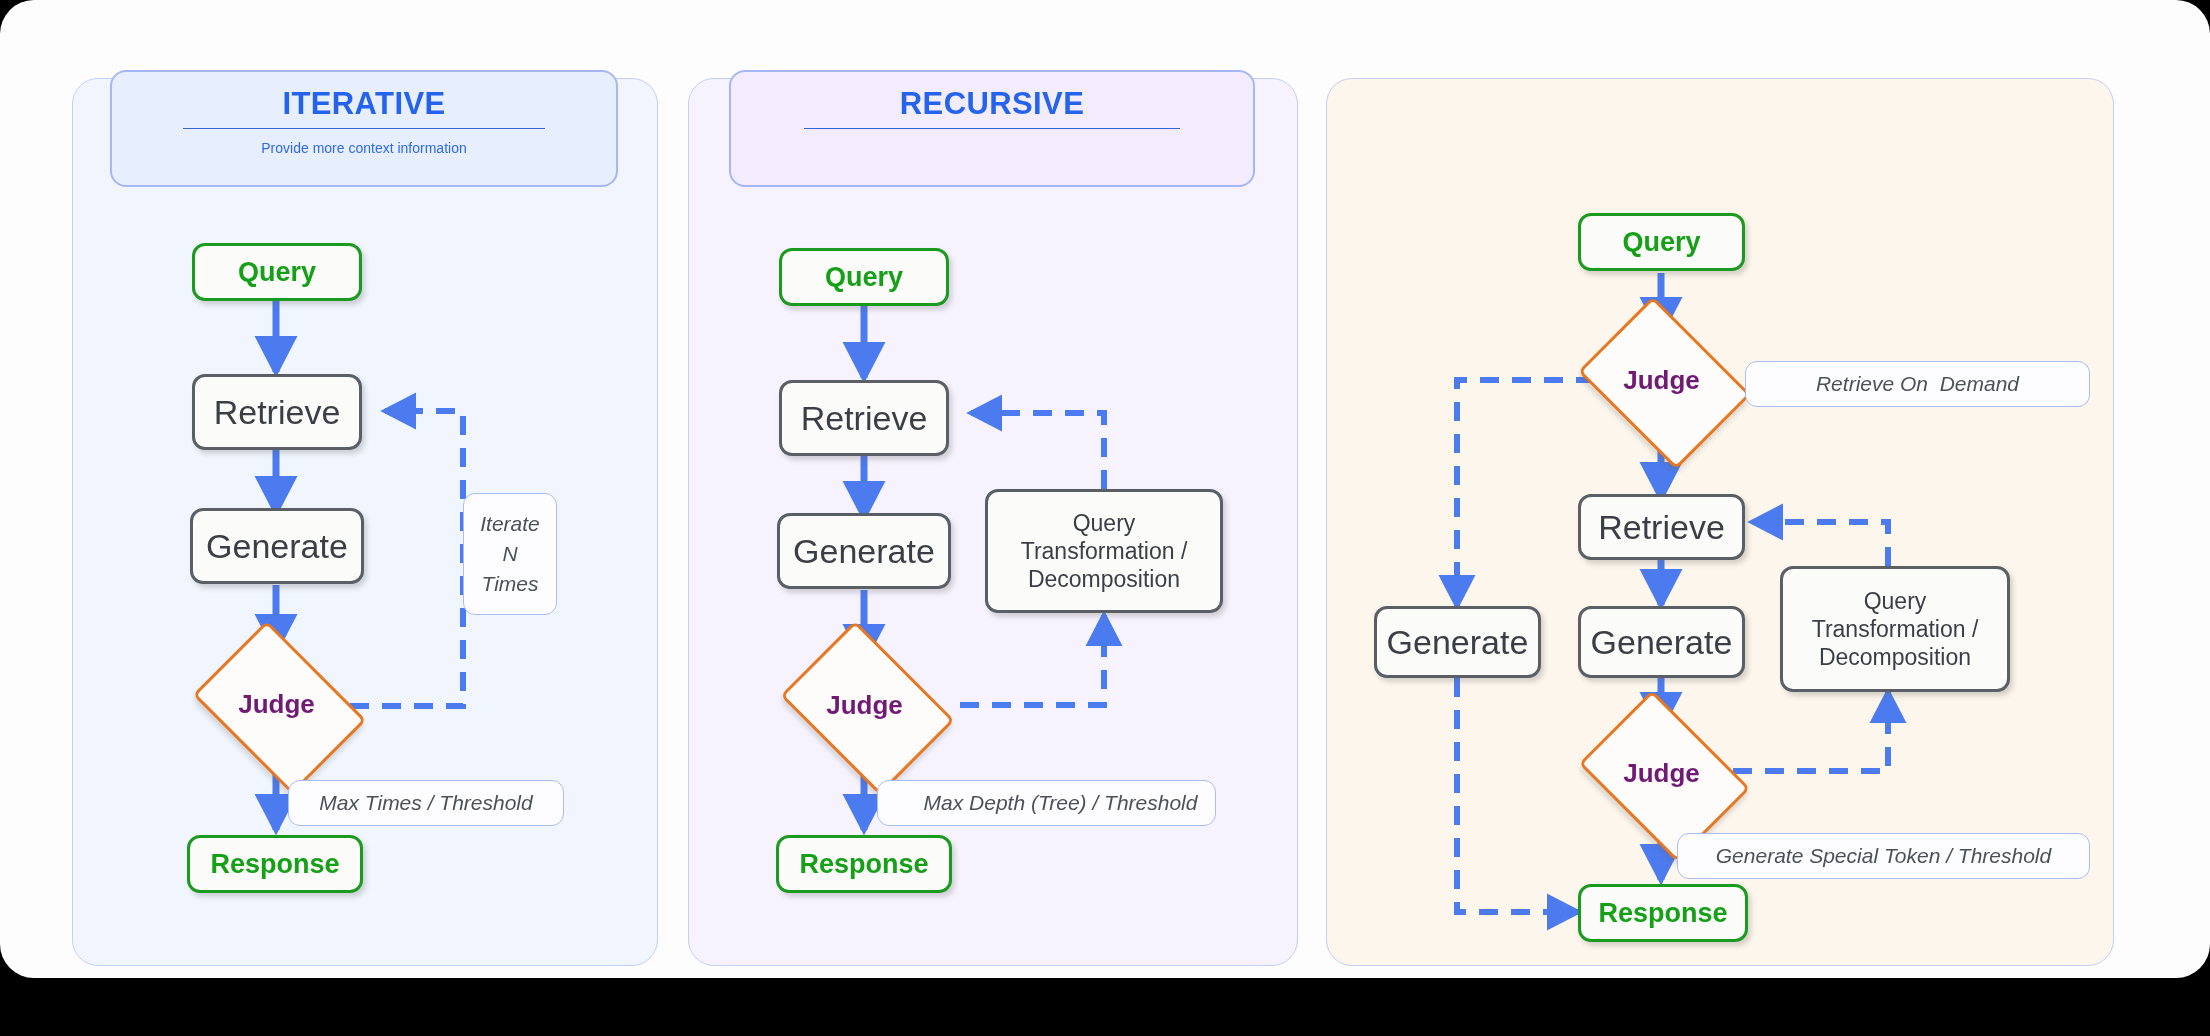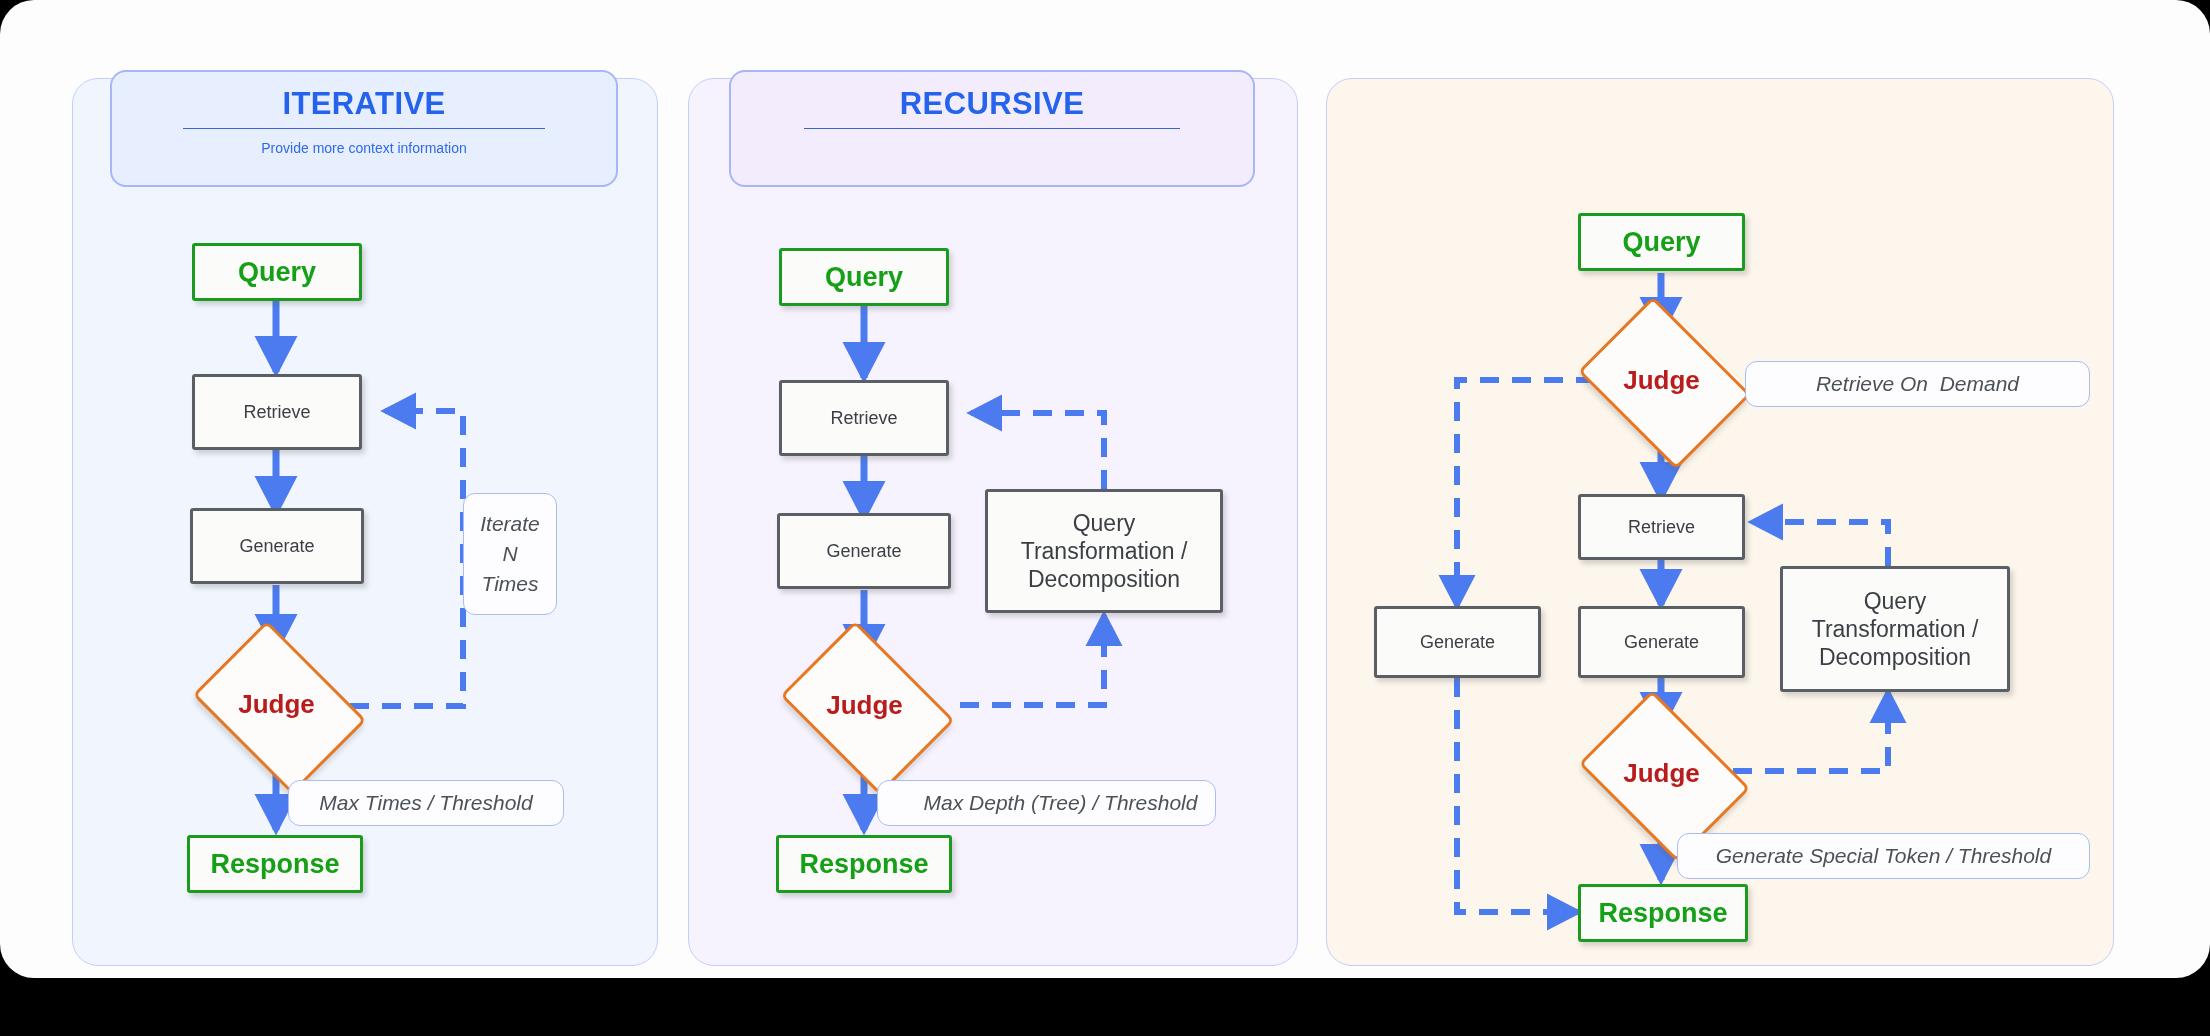"Query" .node { border-radius: 3px -> 13px }
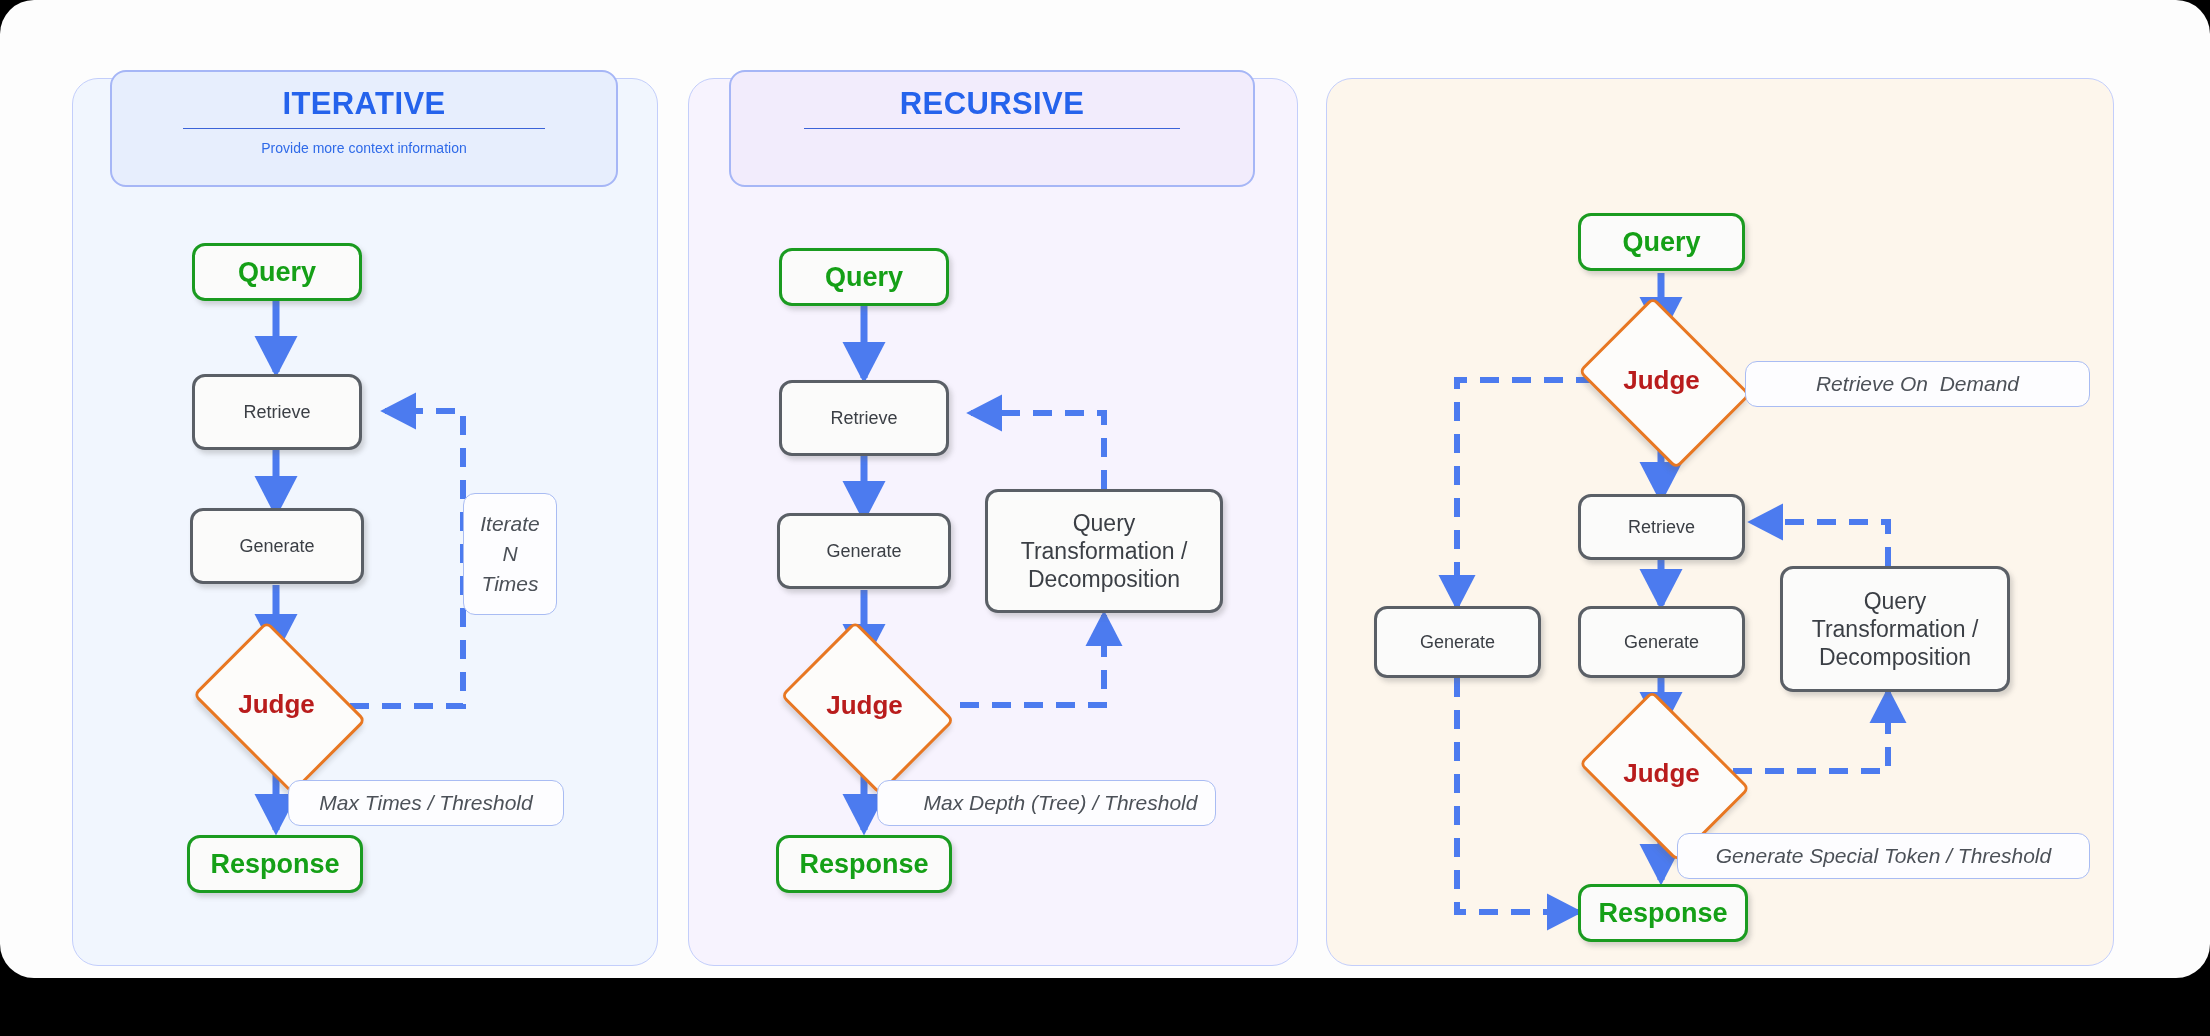"Judge" .diamond .txt { color: #b91c1c -> #701a75 }
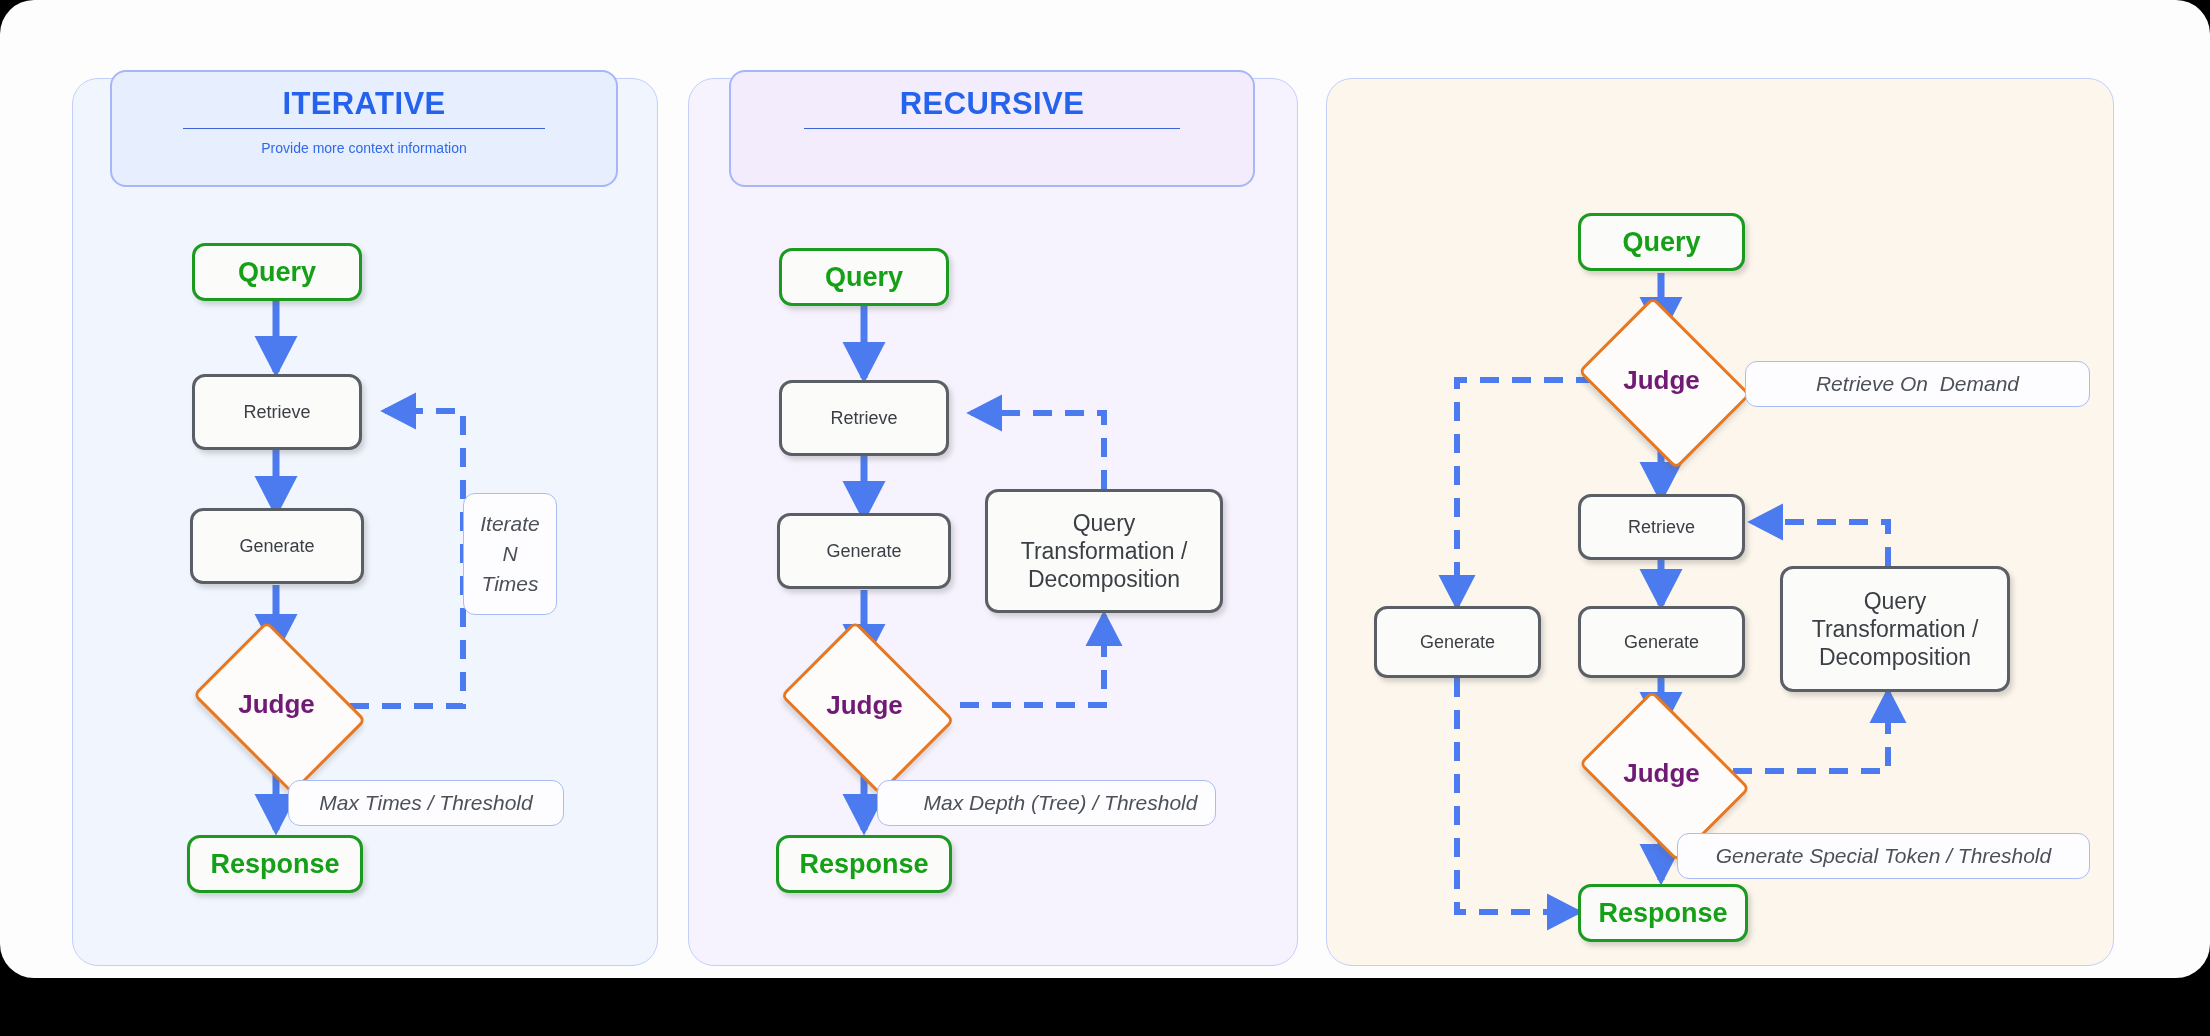"Retrieve" .node.grey { font-size: 18px -> 34px }
